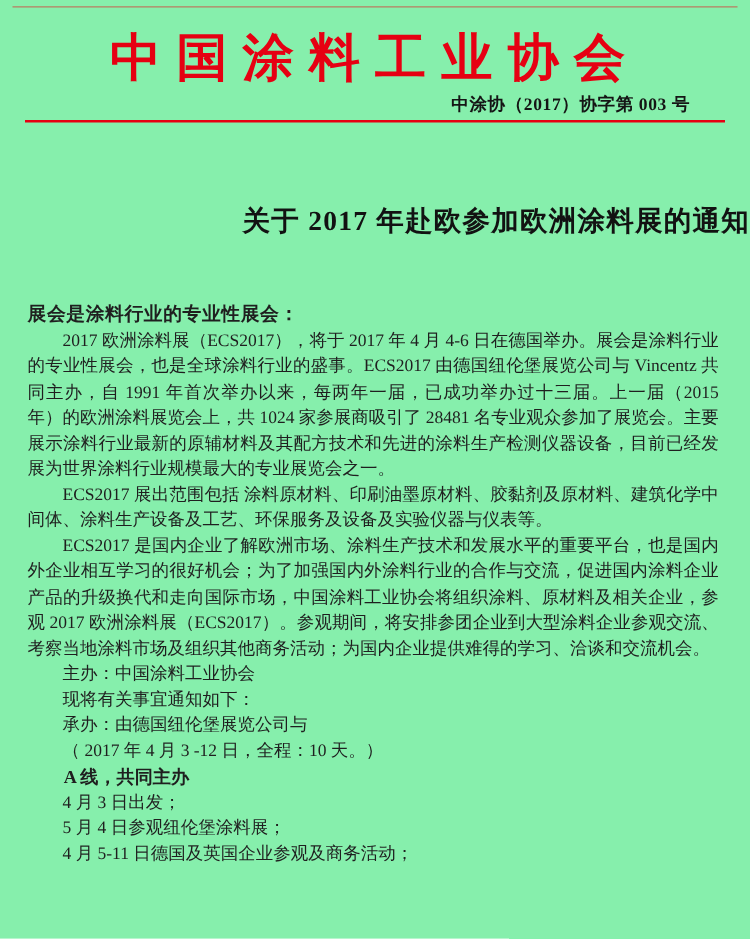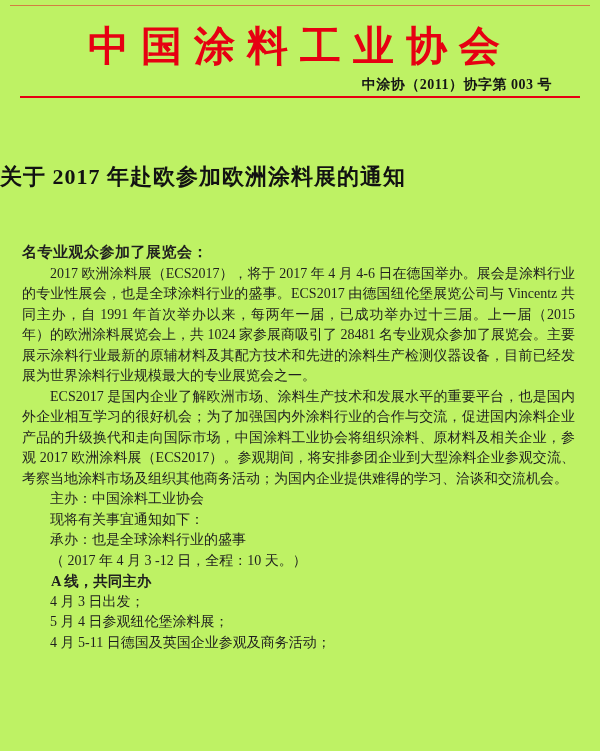"中国涂料工业协会" .page { background: #bef264 -> #86efac }
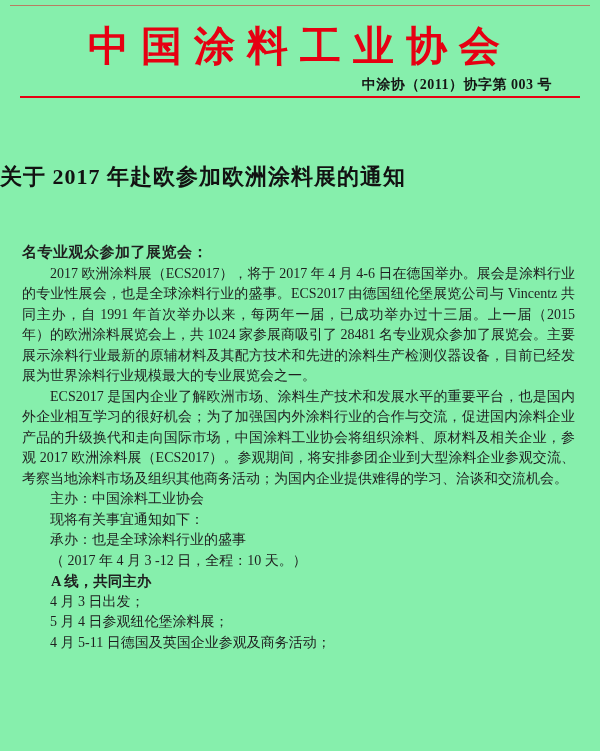"中涂协（2011）协字第 003 号" div.doc-number { text: 2011 -> 2017 }
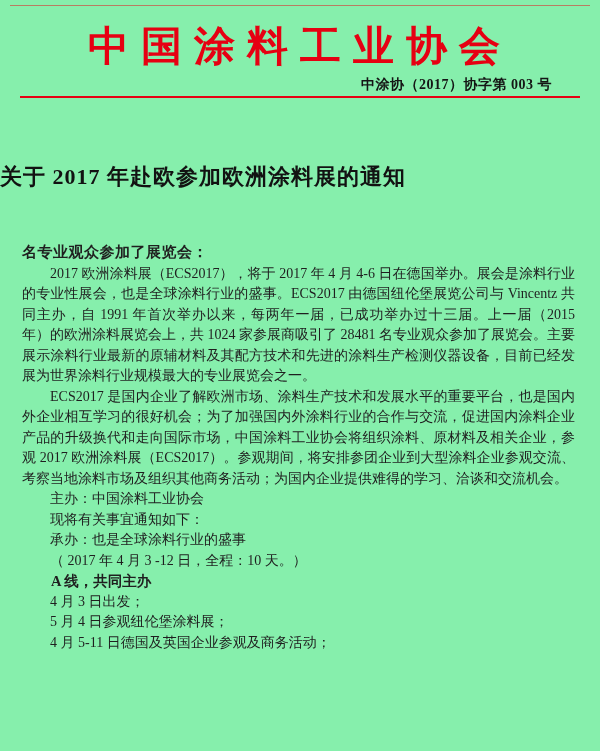"关于 2017 年赴欧参加欧洲涂料展的通知" .notice-title { text-align: left -> right }
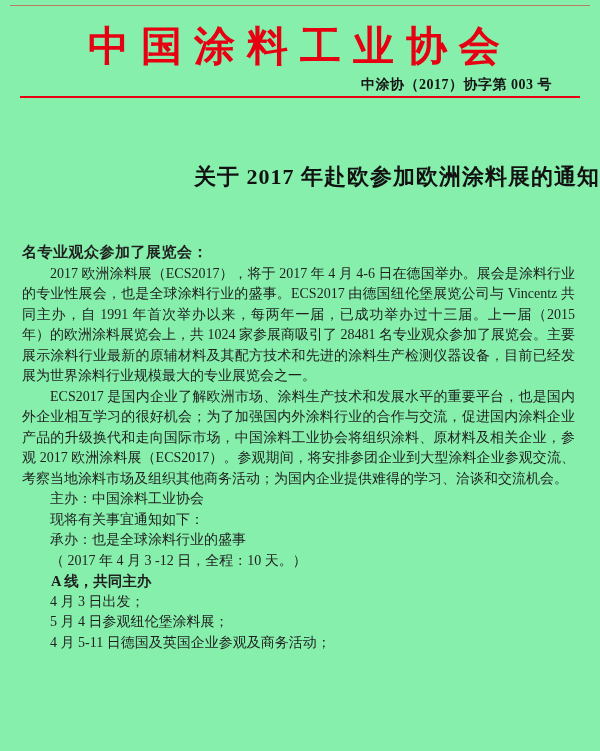"名专业观众参加了展览会：" p.salutation { text: 名专业观众参加了展览 -> 展会是涂料行业的专业性展 }
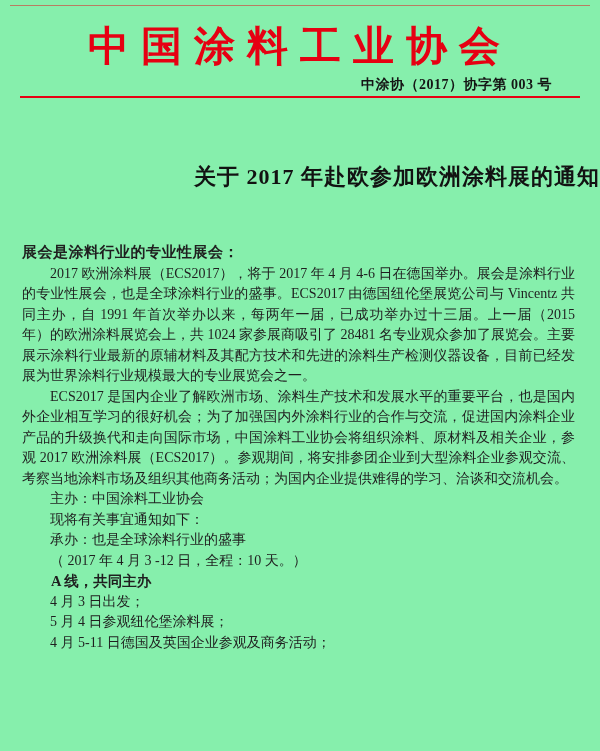"ECS2017 展出范围包括" p.para { html: none -> <p>ECS2017 展出范围包括 涂料原材料、印刷油墨原材料、胶黏剂及原材料、建筑化学中间体、涂料生产设备及工艺、环保服务及设备及实验仪器与仪表等。</p> }
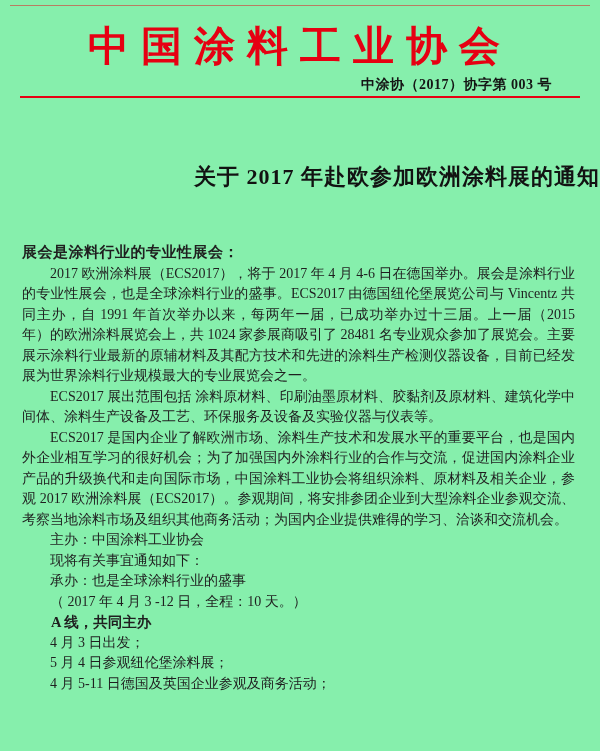"承办：也是全球涂料行业的盛事" p.para { text: 也是全球涂料行业的盛事 -> 由德国纽伦堡展览公司与 }
